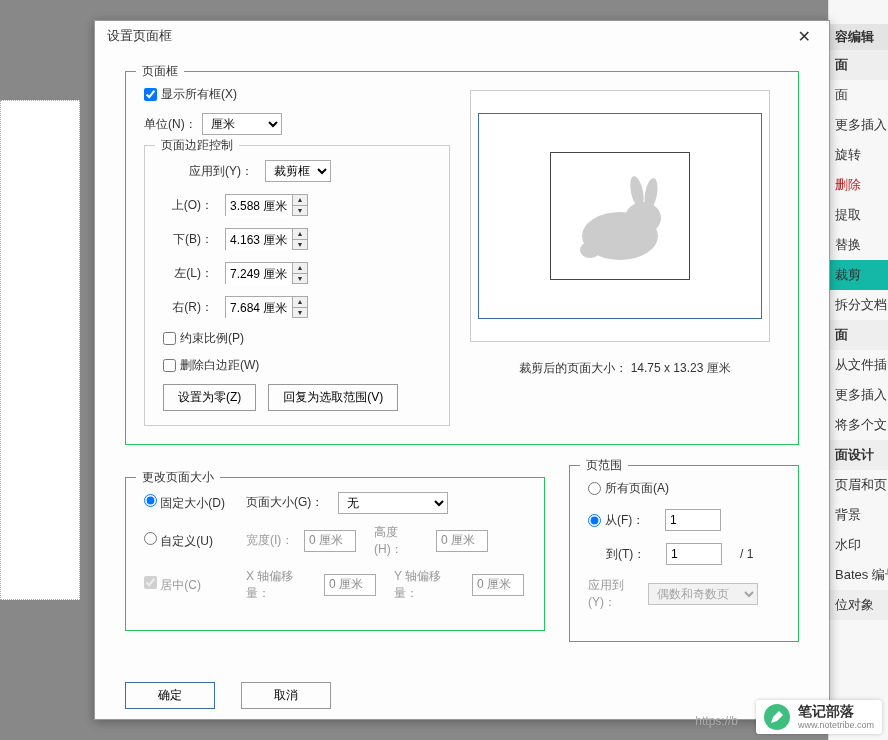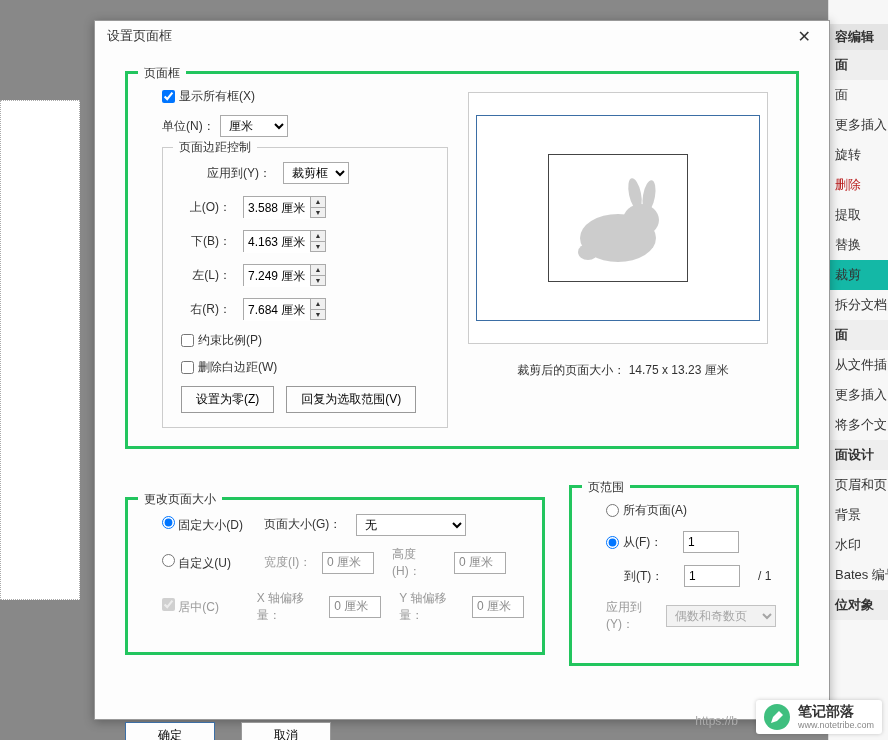"页面框" .groupbox { border: 3px solid #22c55e -> 1px solid #22c55e; margin-bottom: 36px -> 20px; padding: 14px 18px 18px 34px -> 14px 18px 18px 18px }
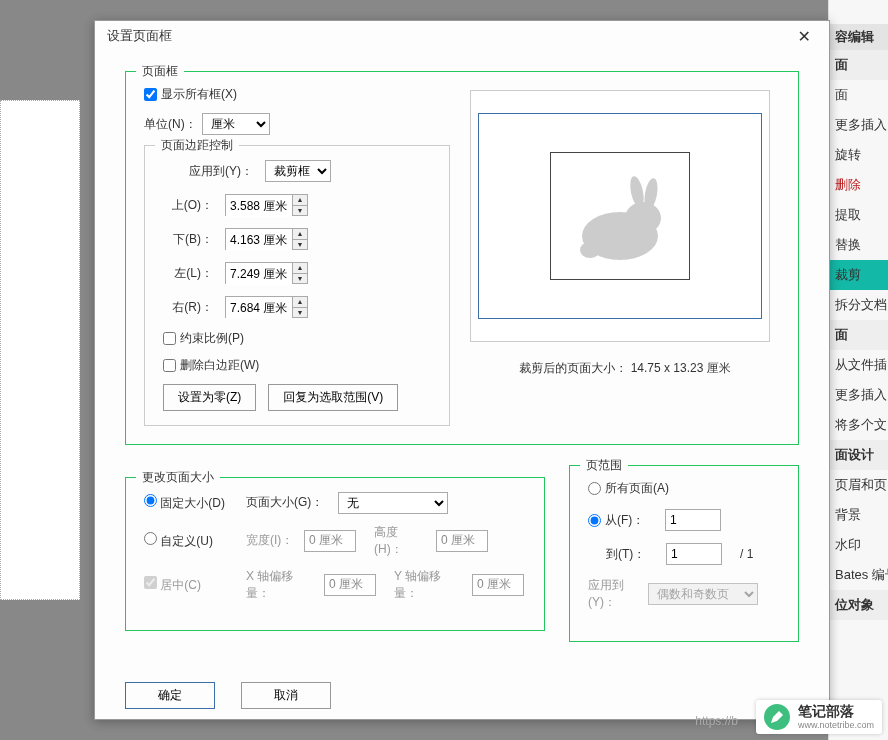"厘米" select { width: 68px -> 80px }
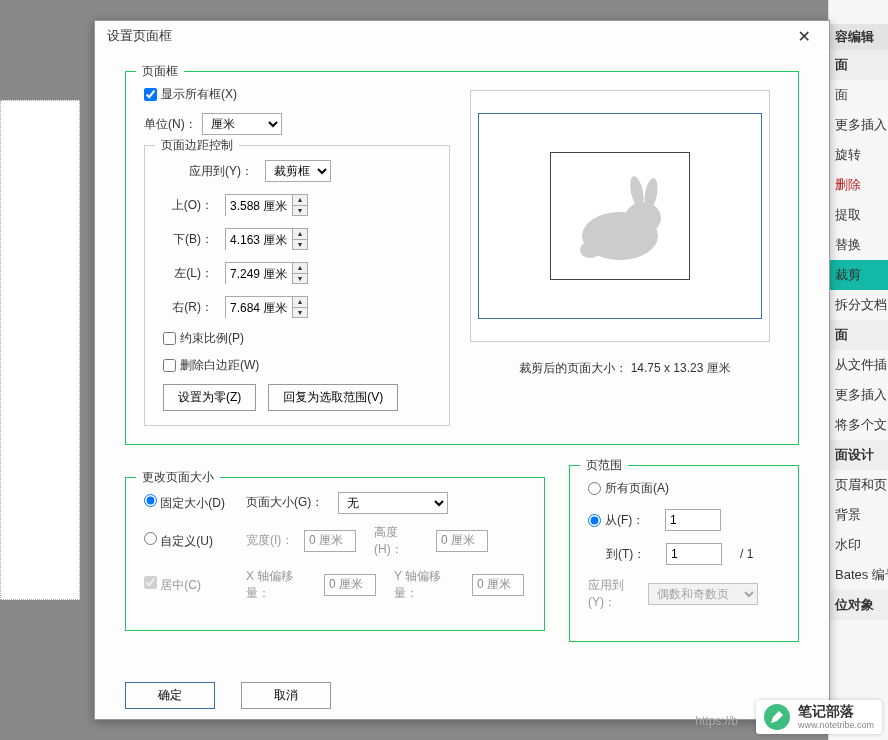"位对象" div.bg-panel-item { font-weight: bold -> normal }
